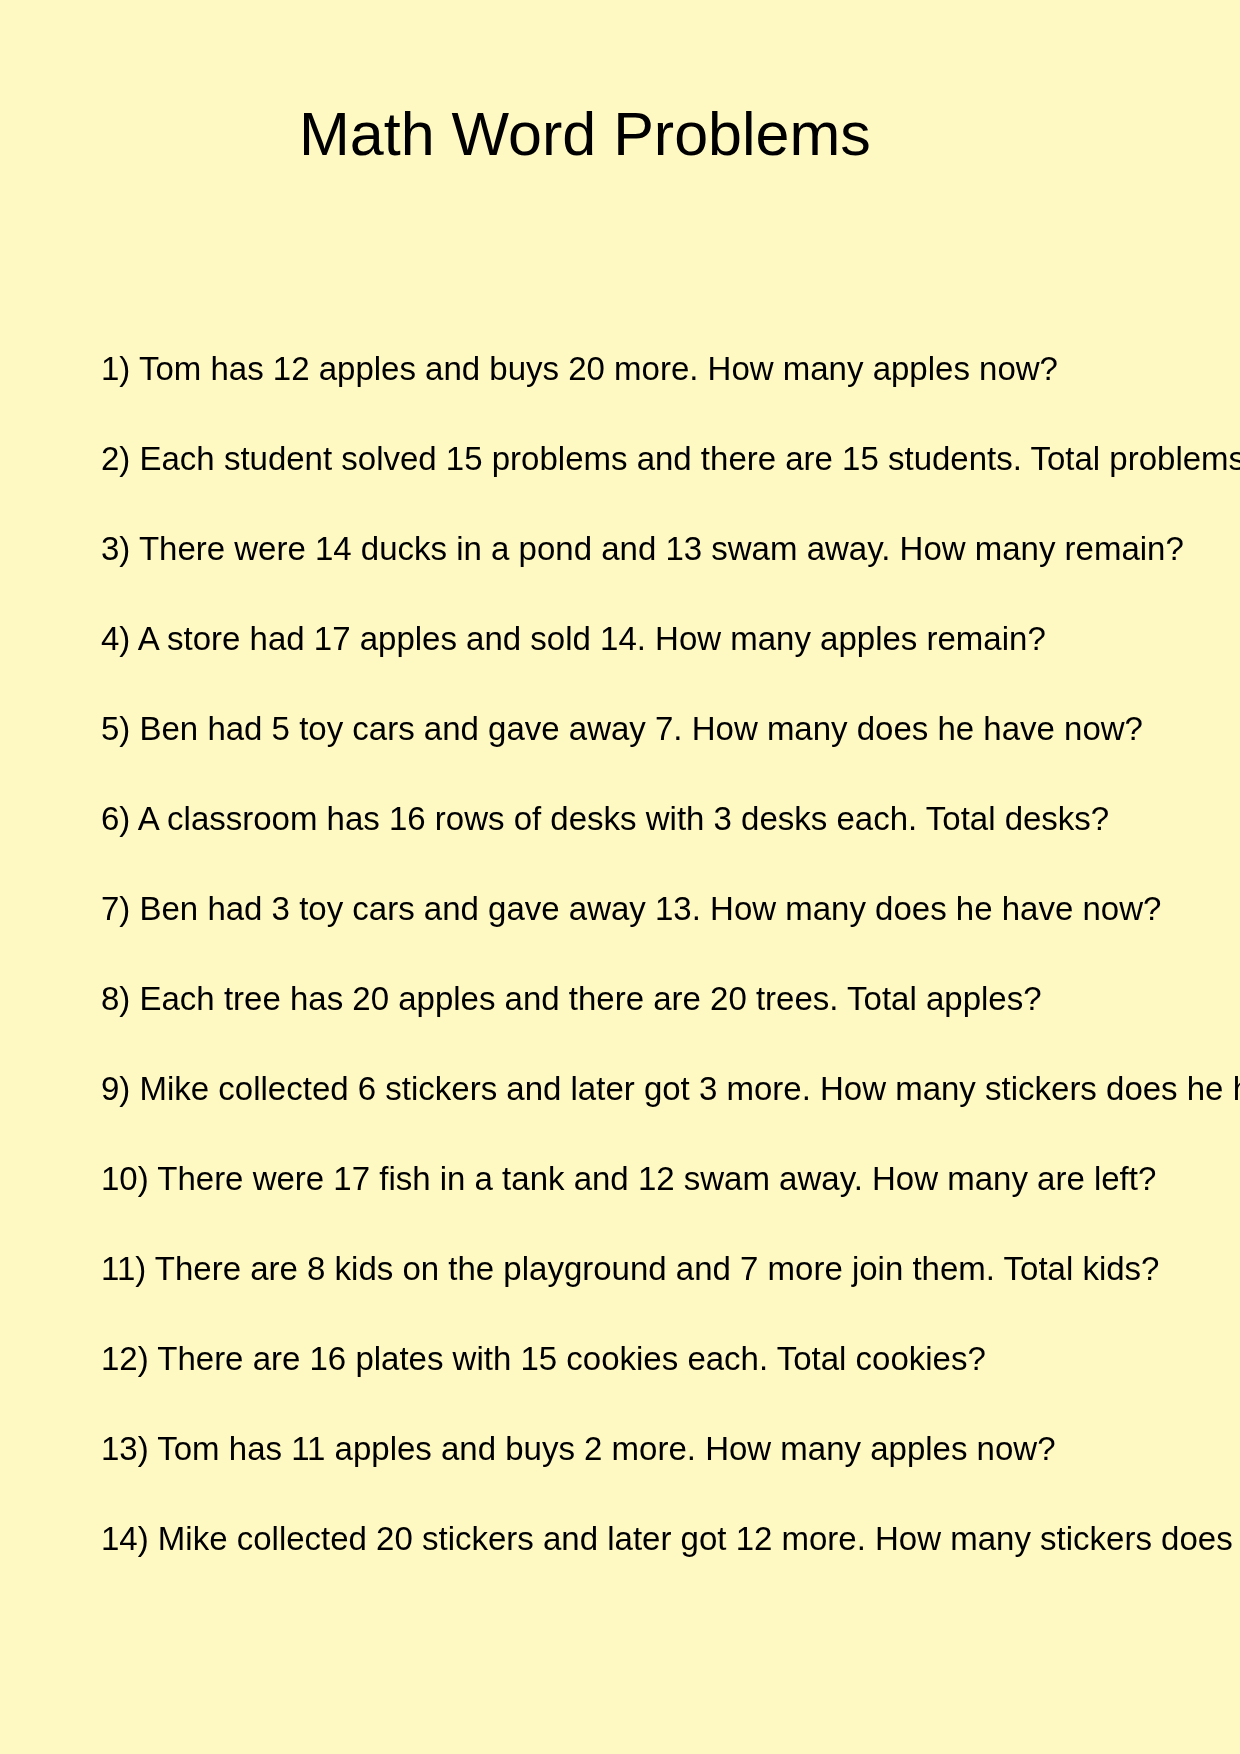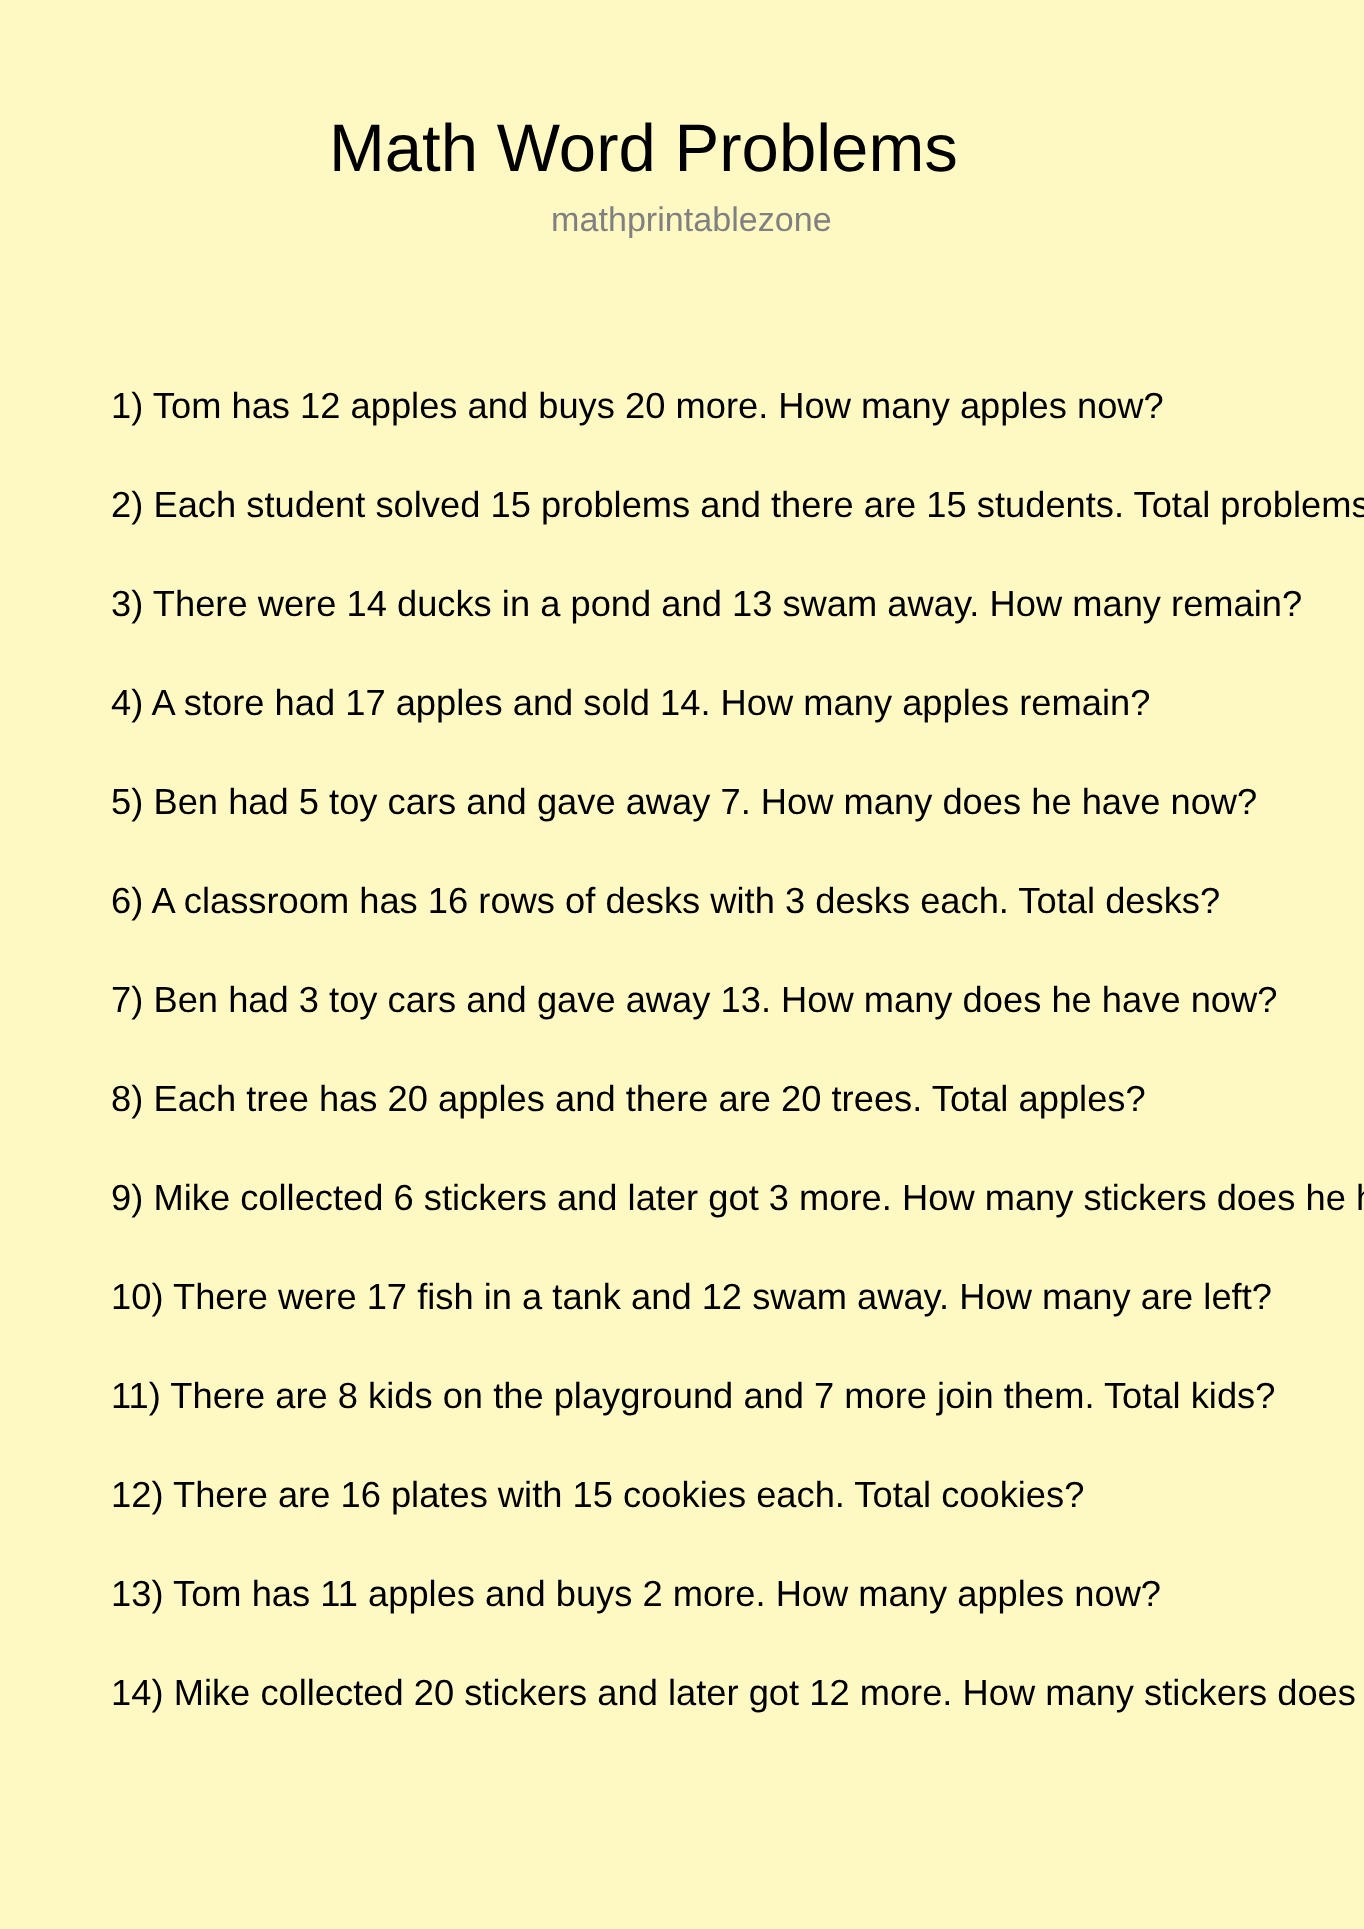"mathprintablezone" div.subtitle { html: <div>mathprintablezone</div> -> none }
